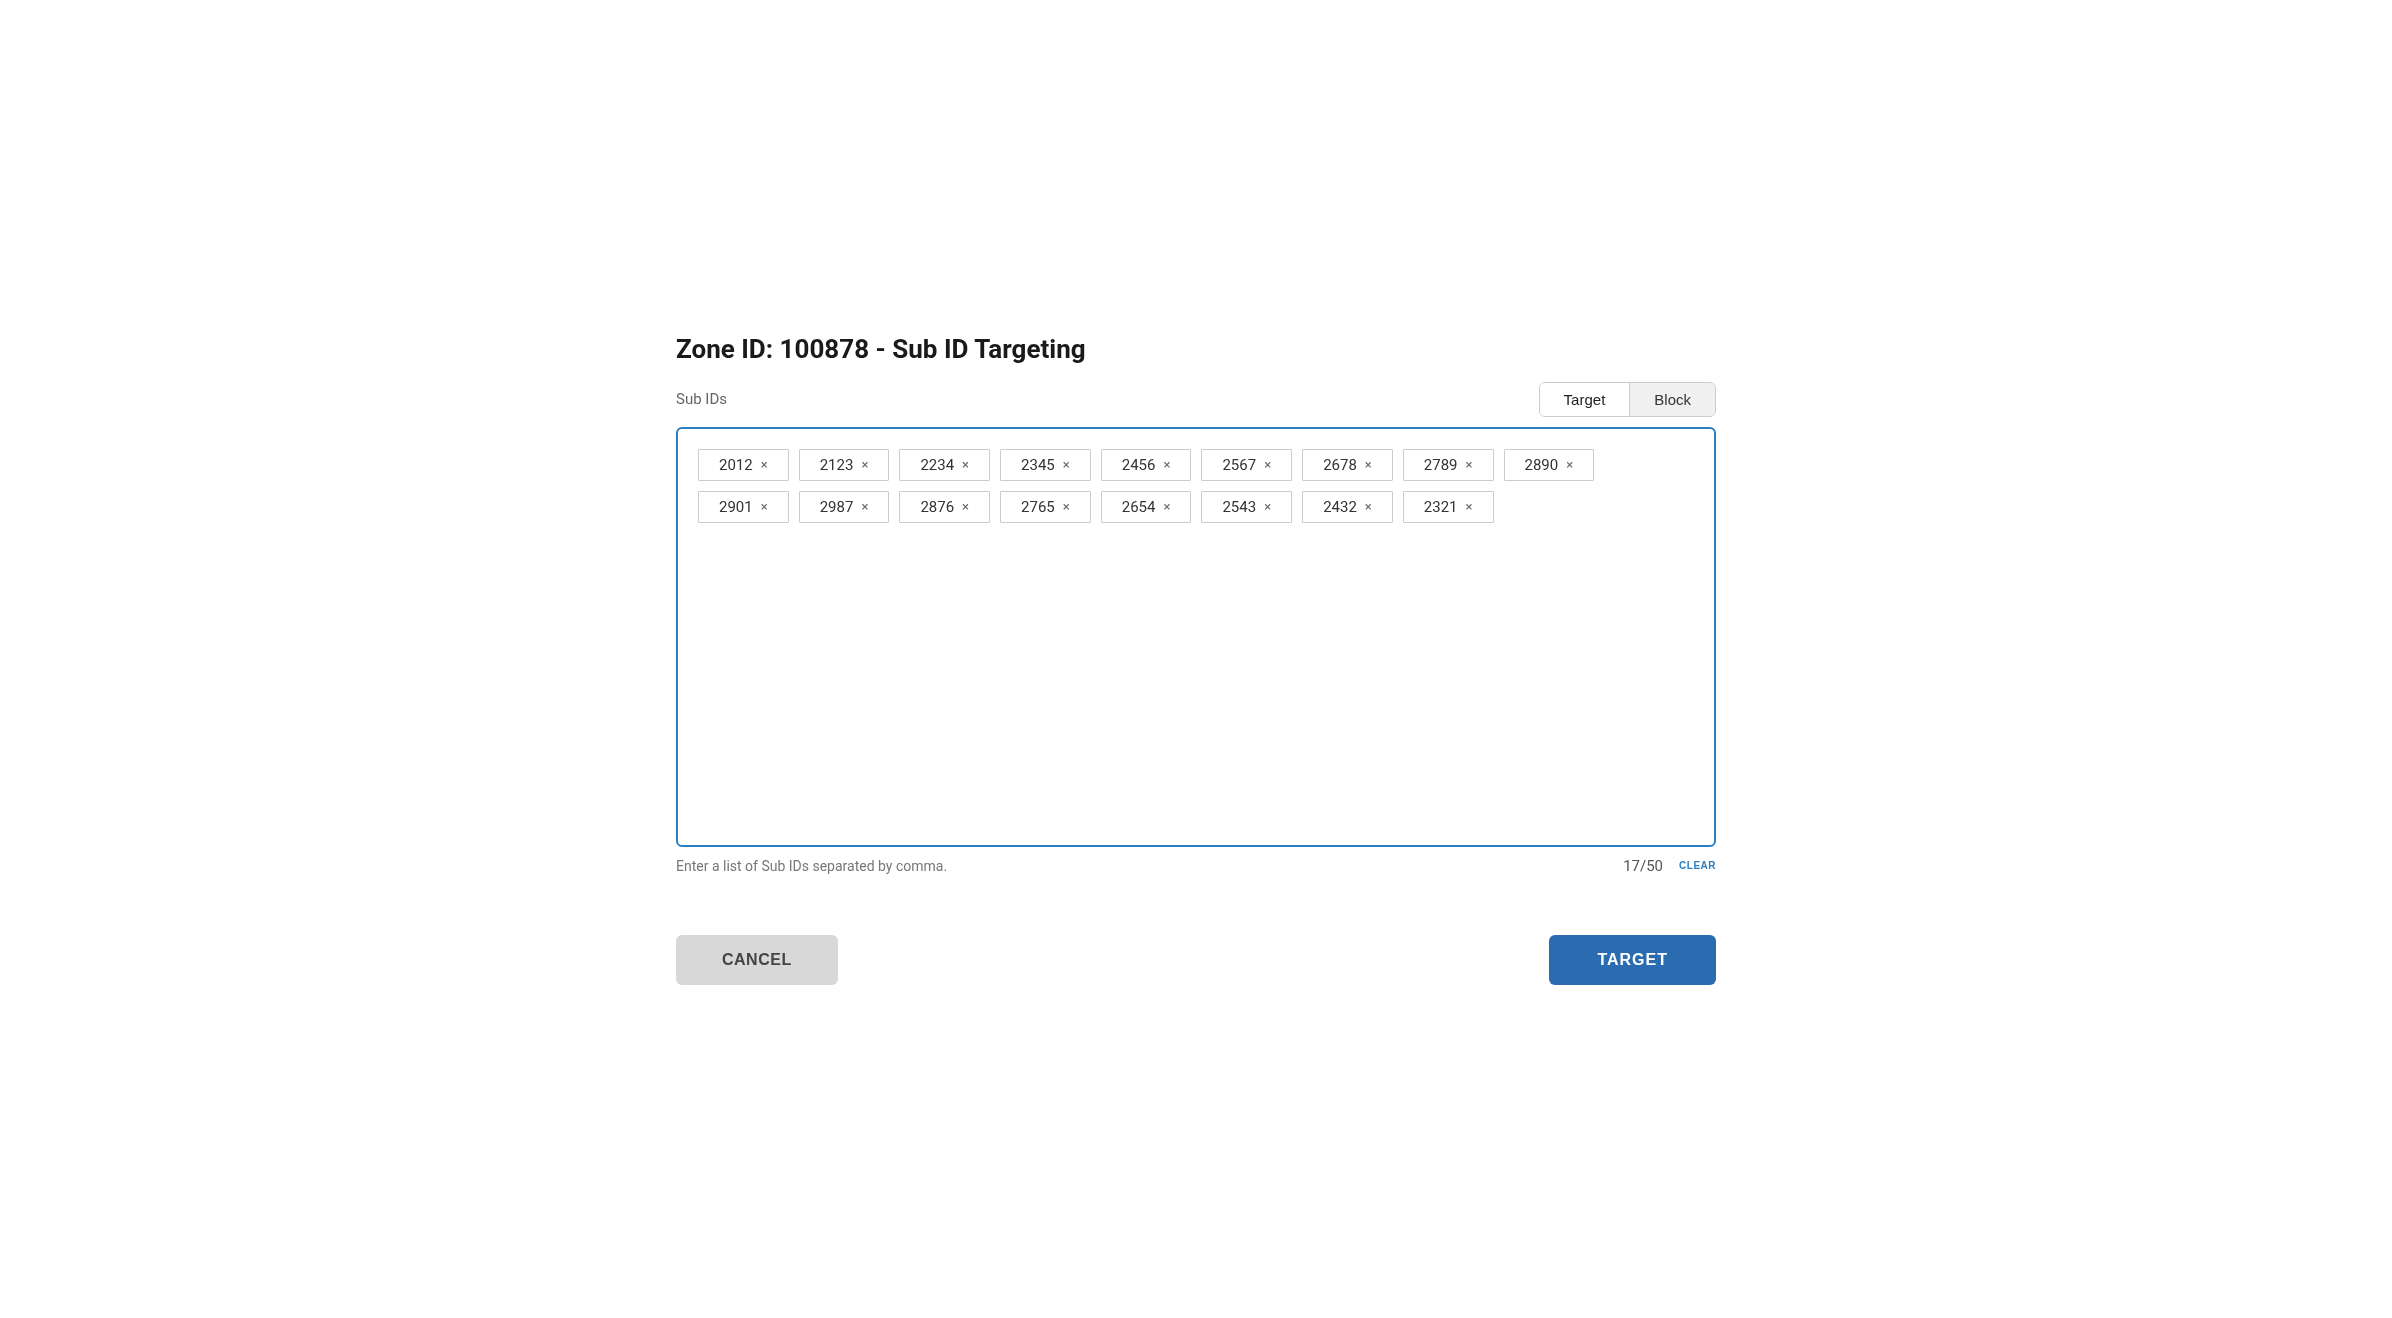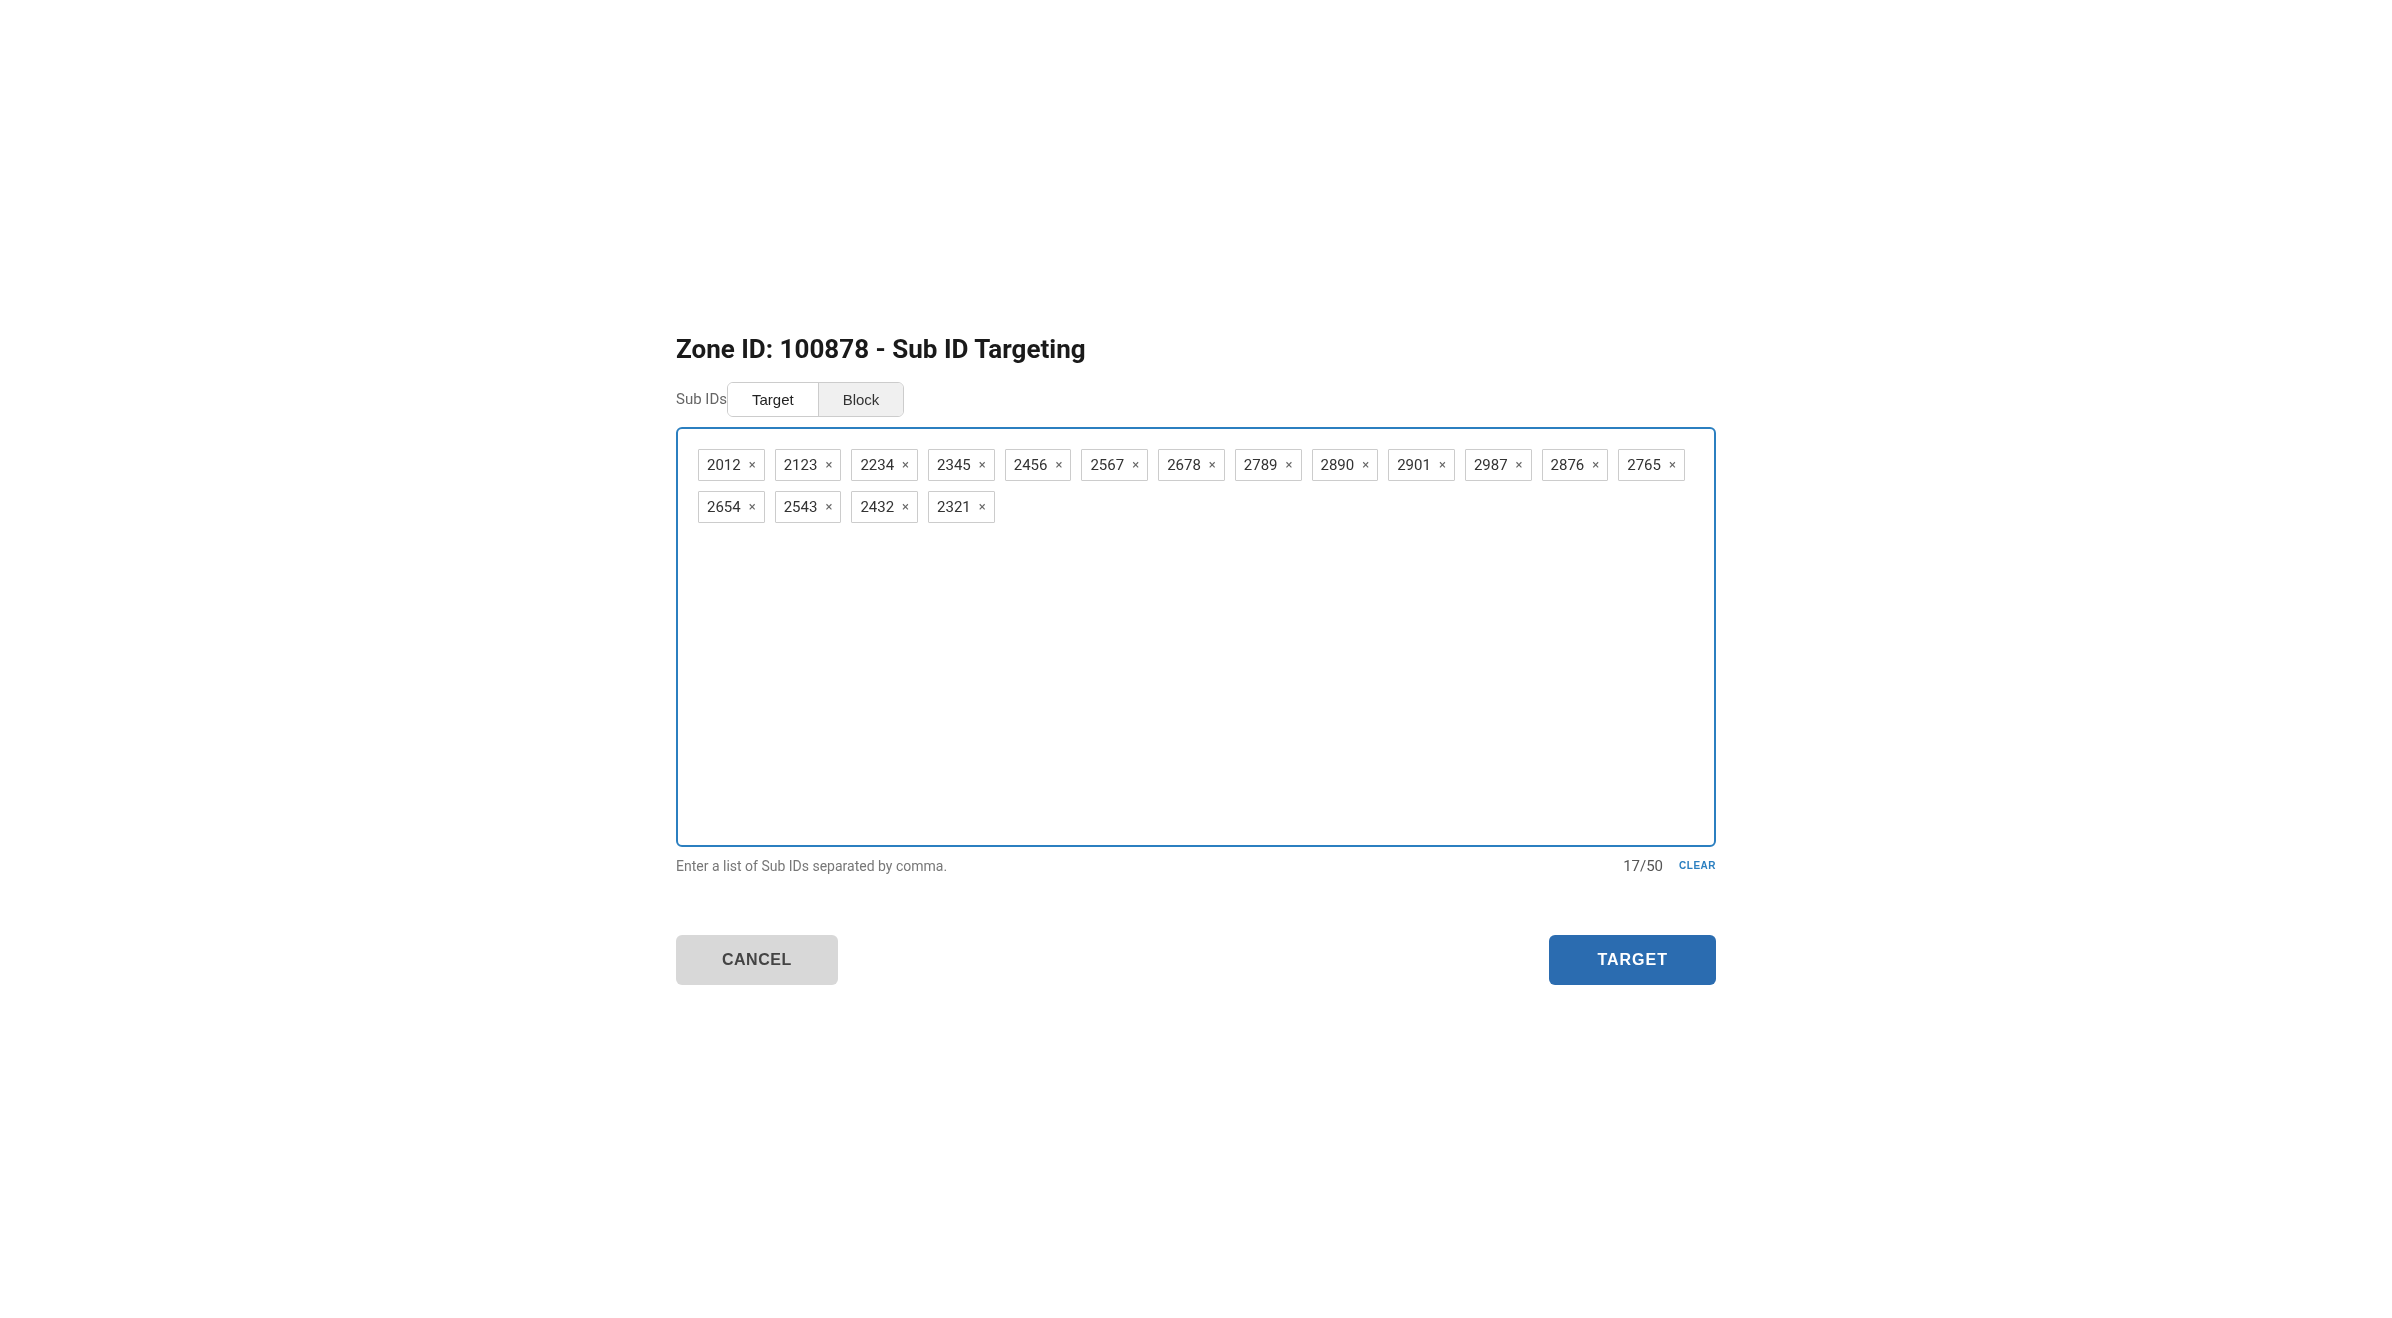"Sub IDs" .sub-ids-row { justify-content: flex-start -> space-between }
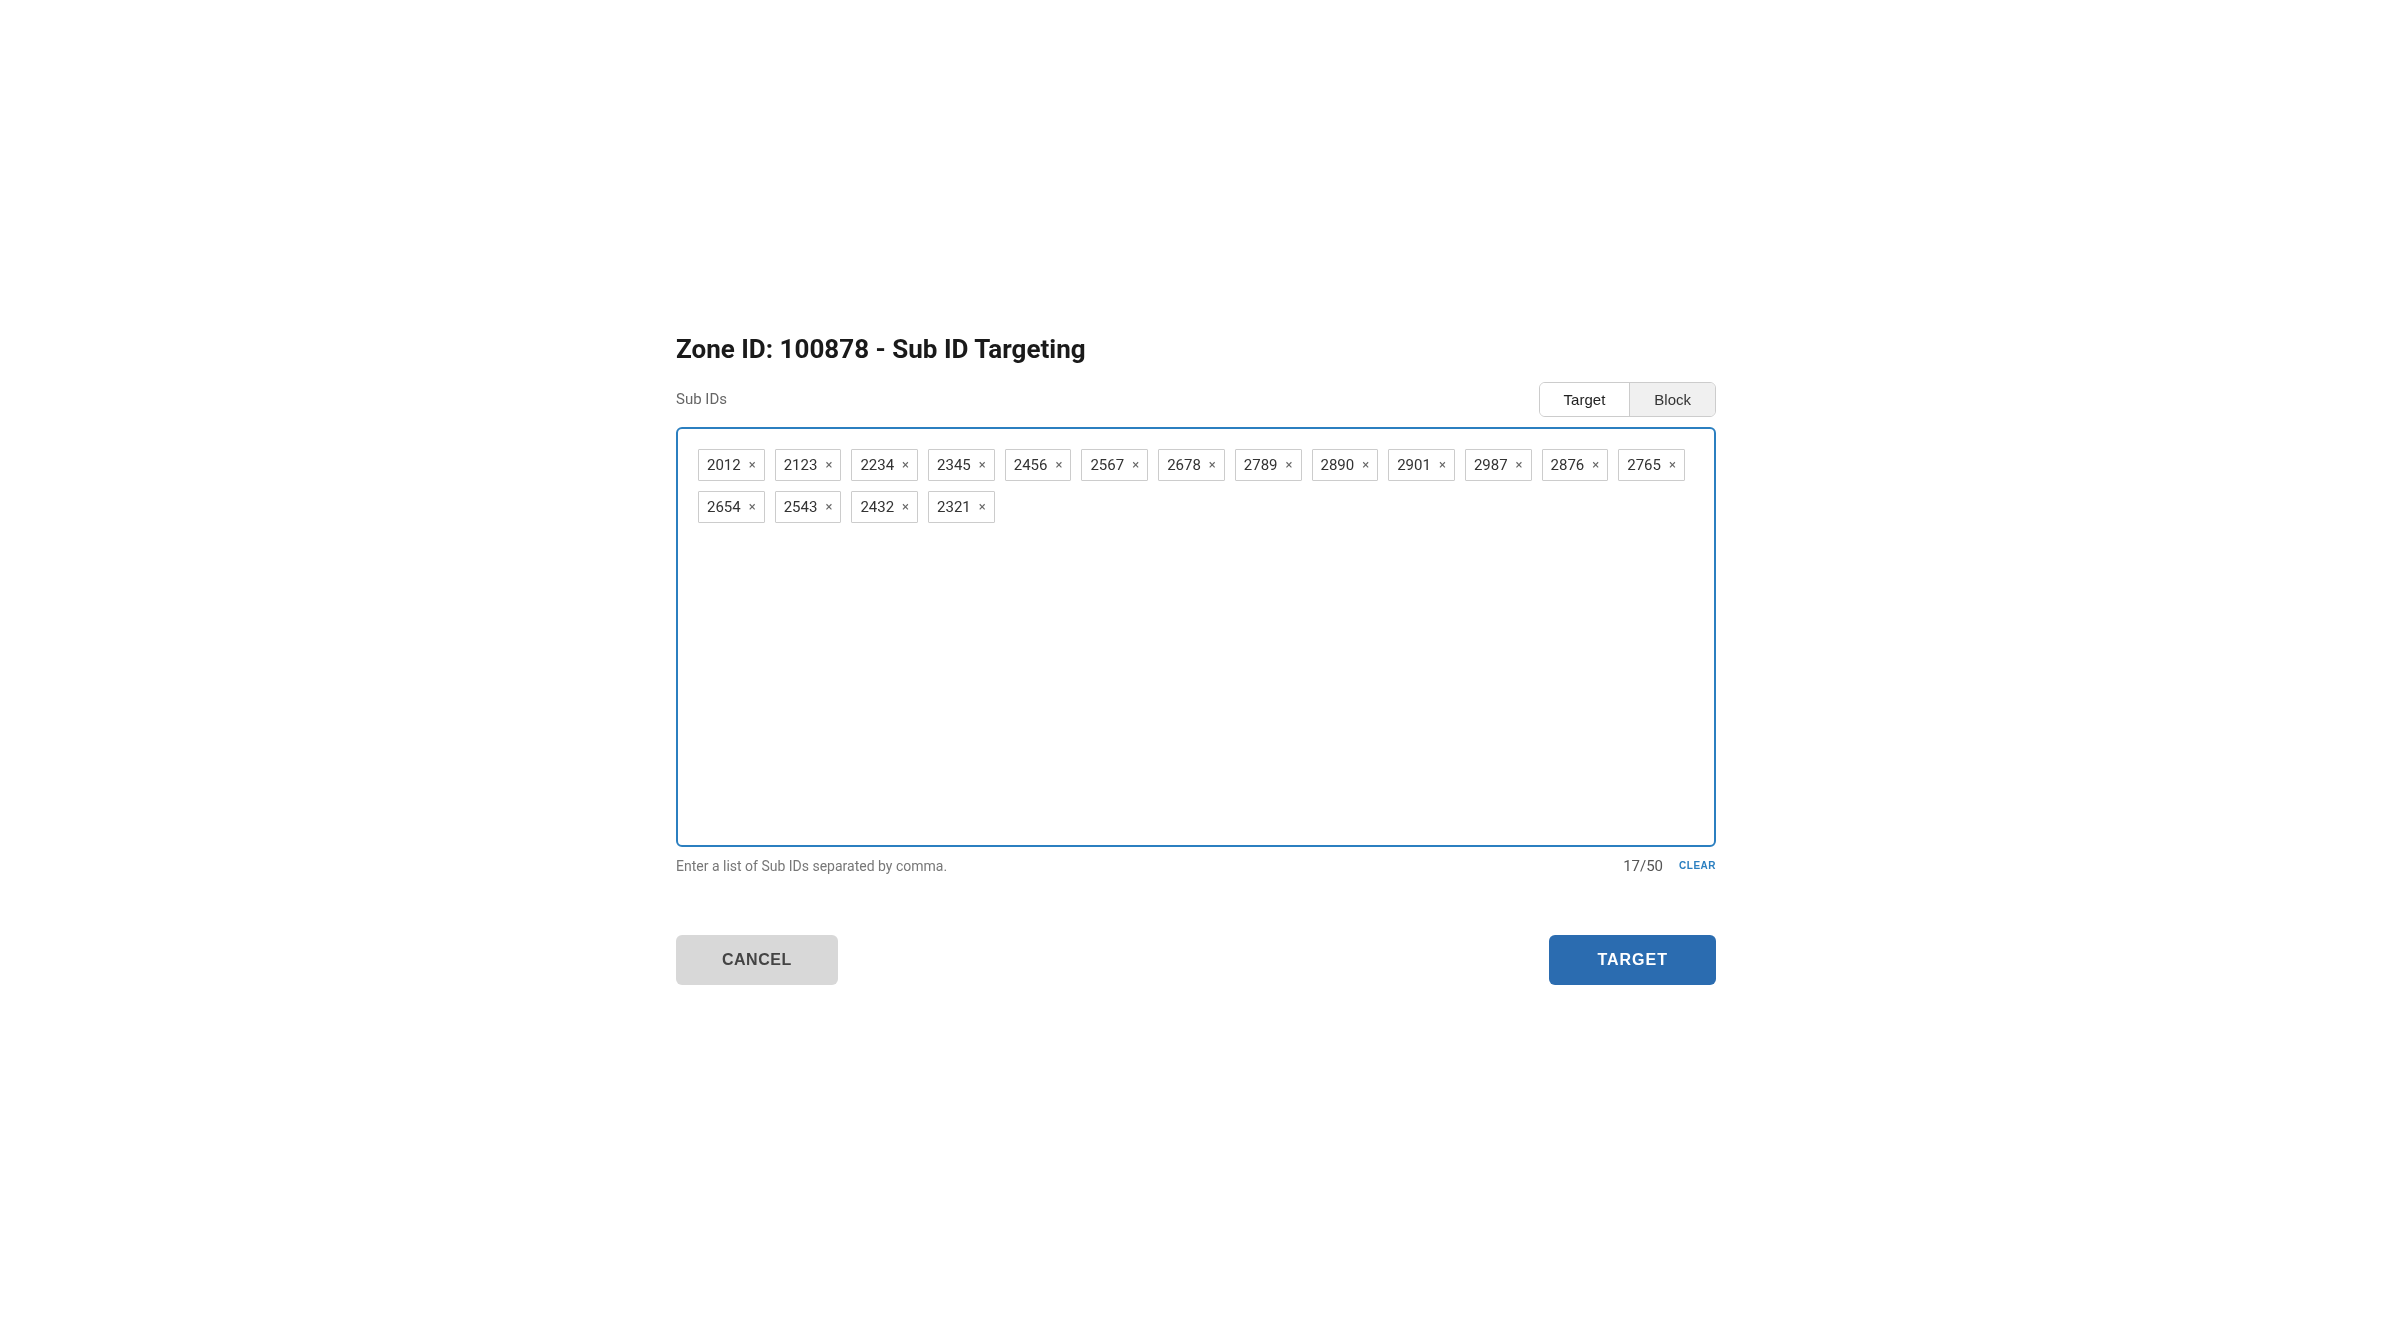"2012" .tag { padding: 6px 8px -> 6px 20px }
